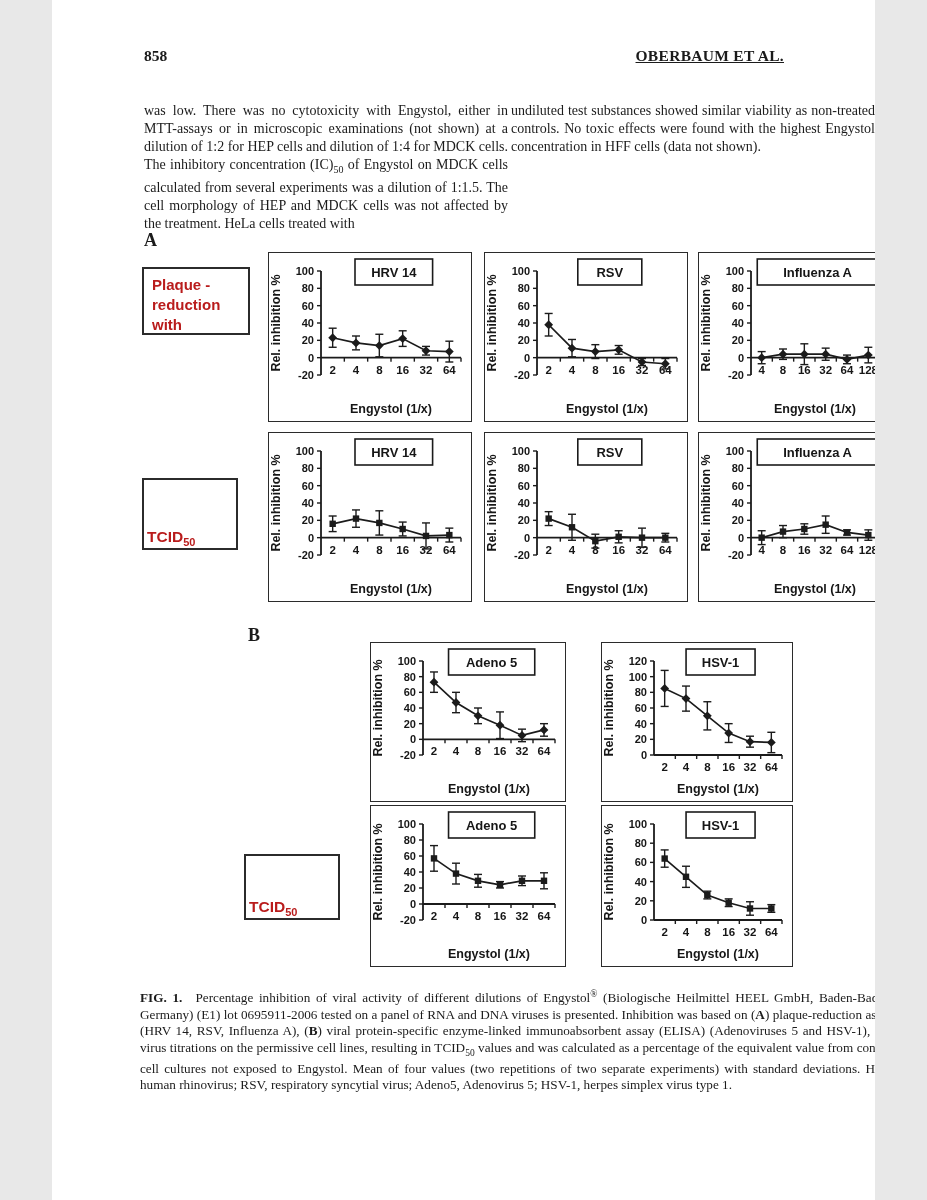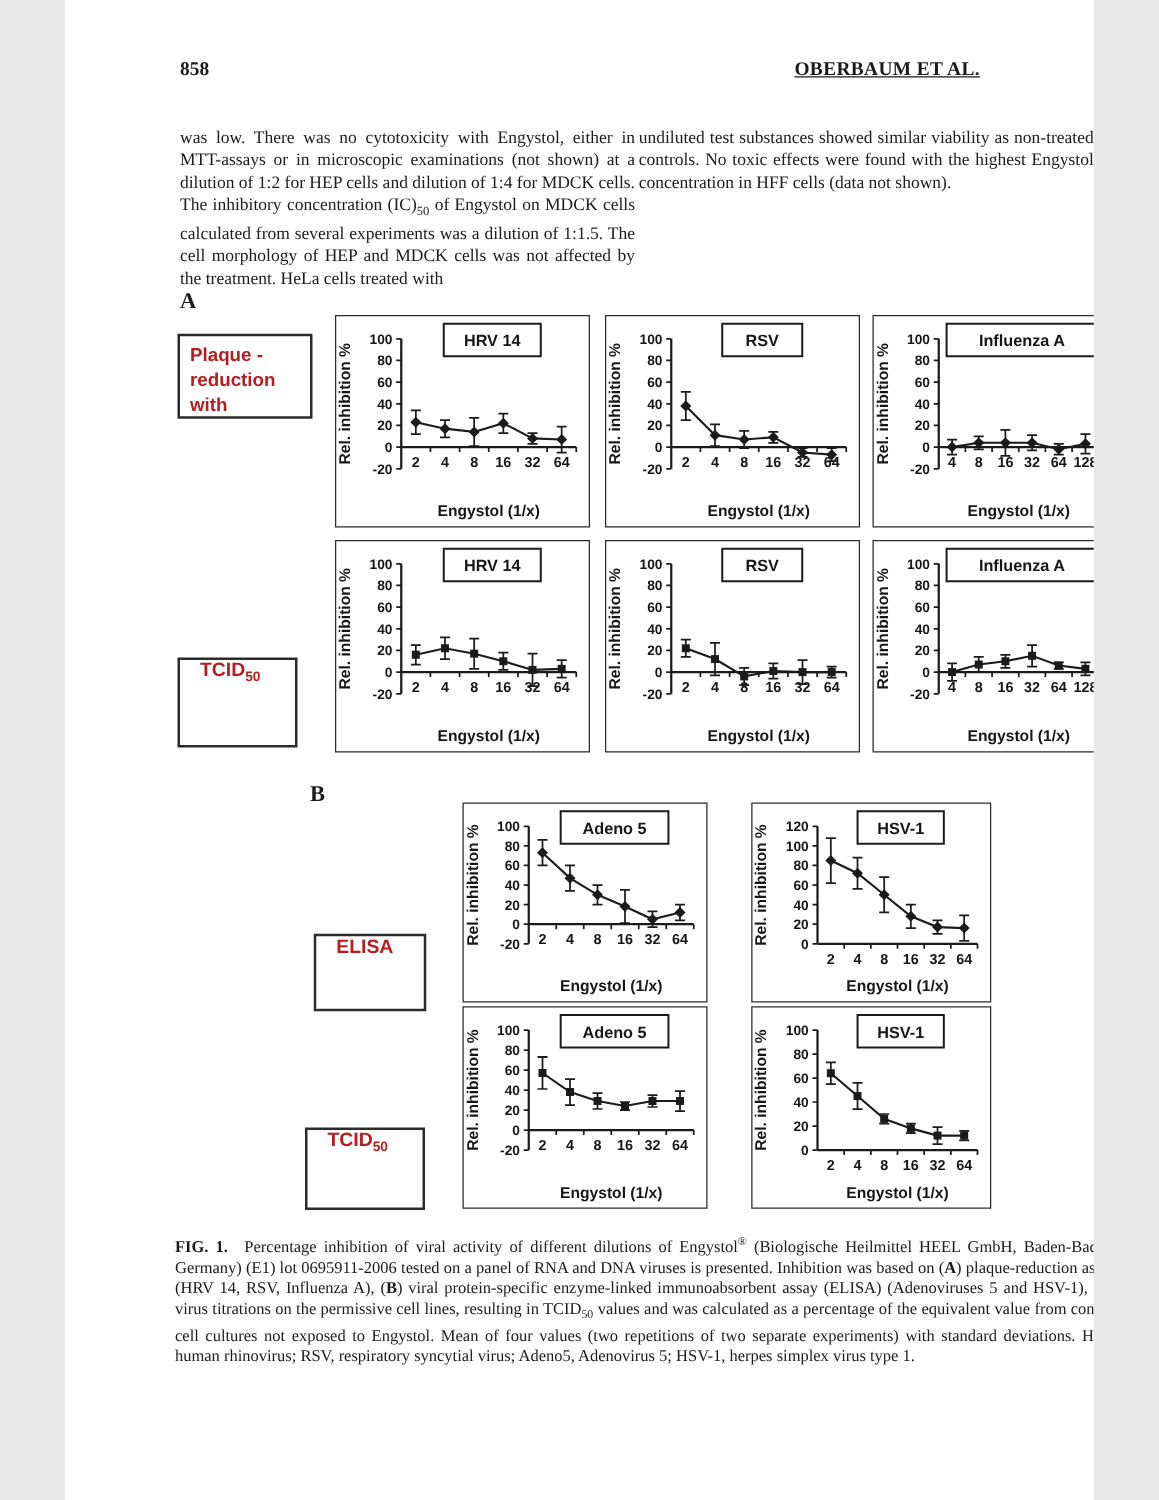"TCID50" .flexbox { align-items: flex-start -> flex-end; margin-top: 48px -> none; padding-left: 16px -> 3px }
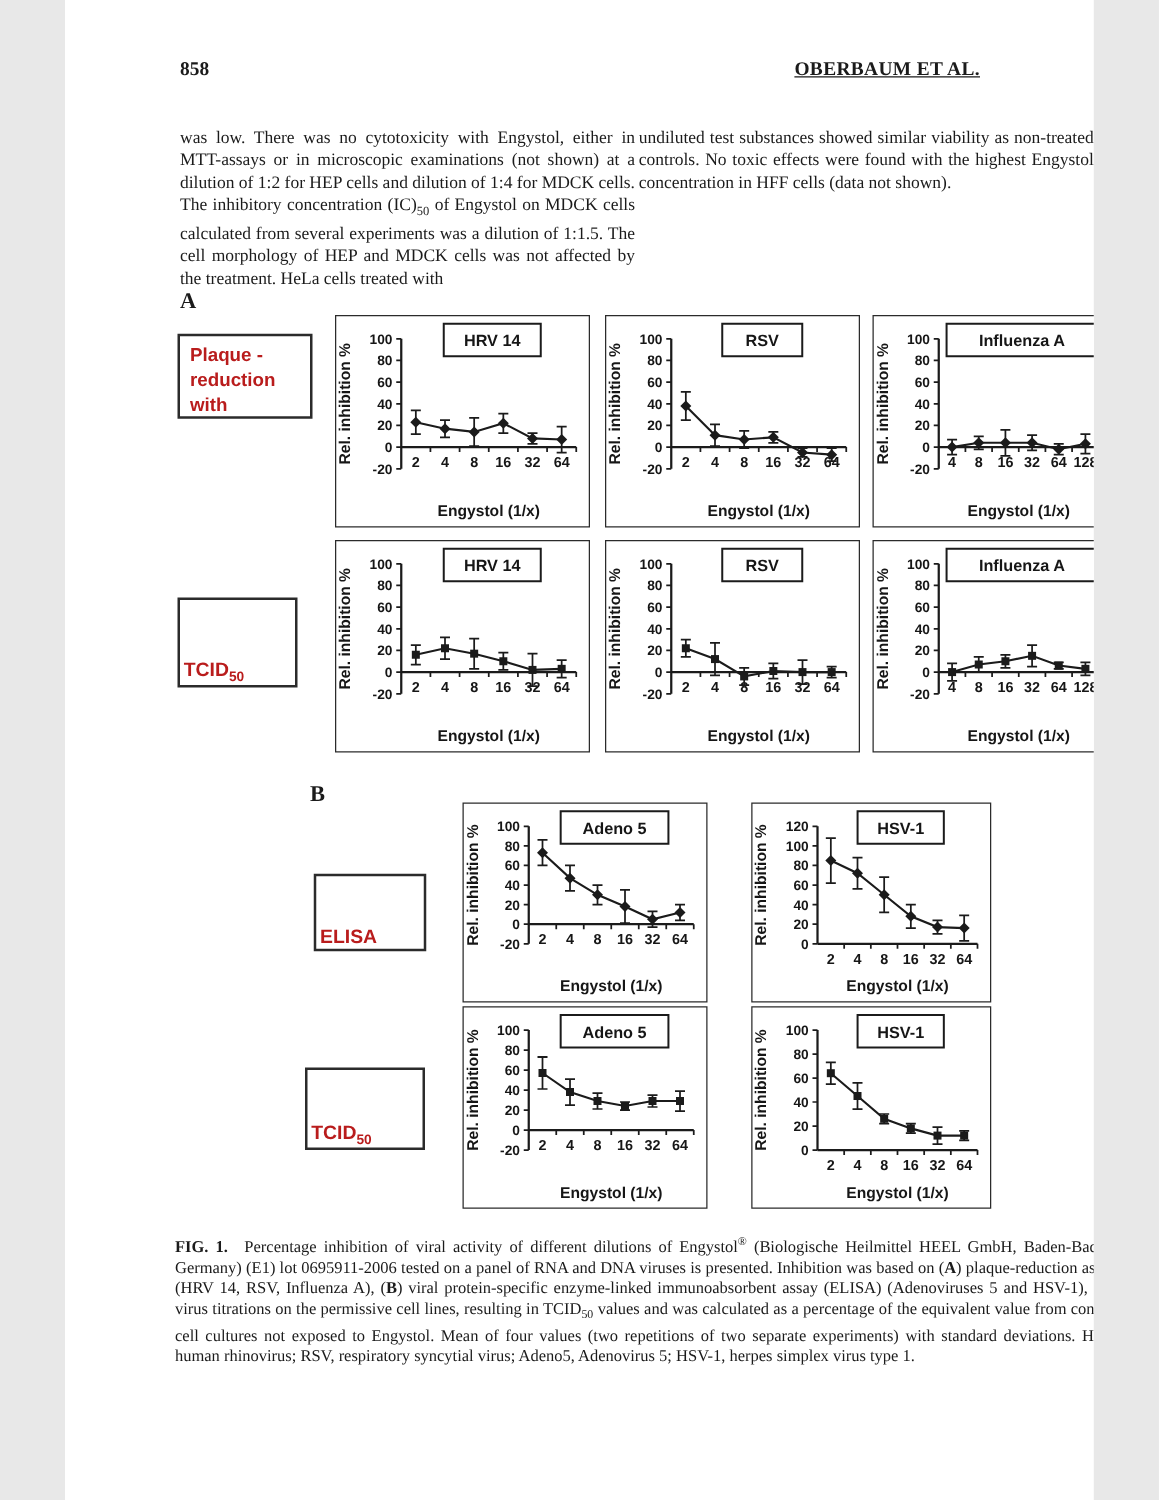"ELISA" div.labelbox { html: <div> <span>ELISA</span> </div> -> none }
